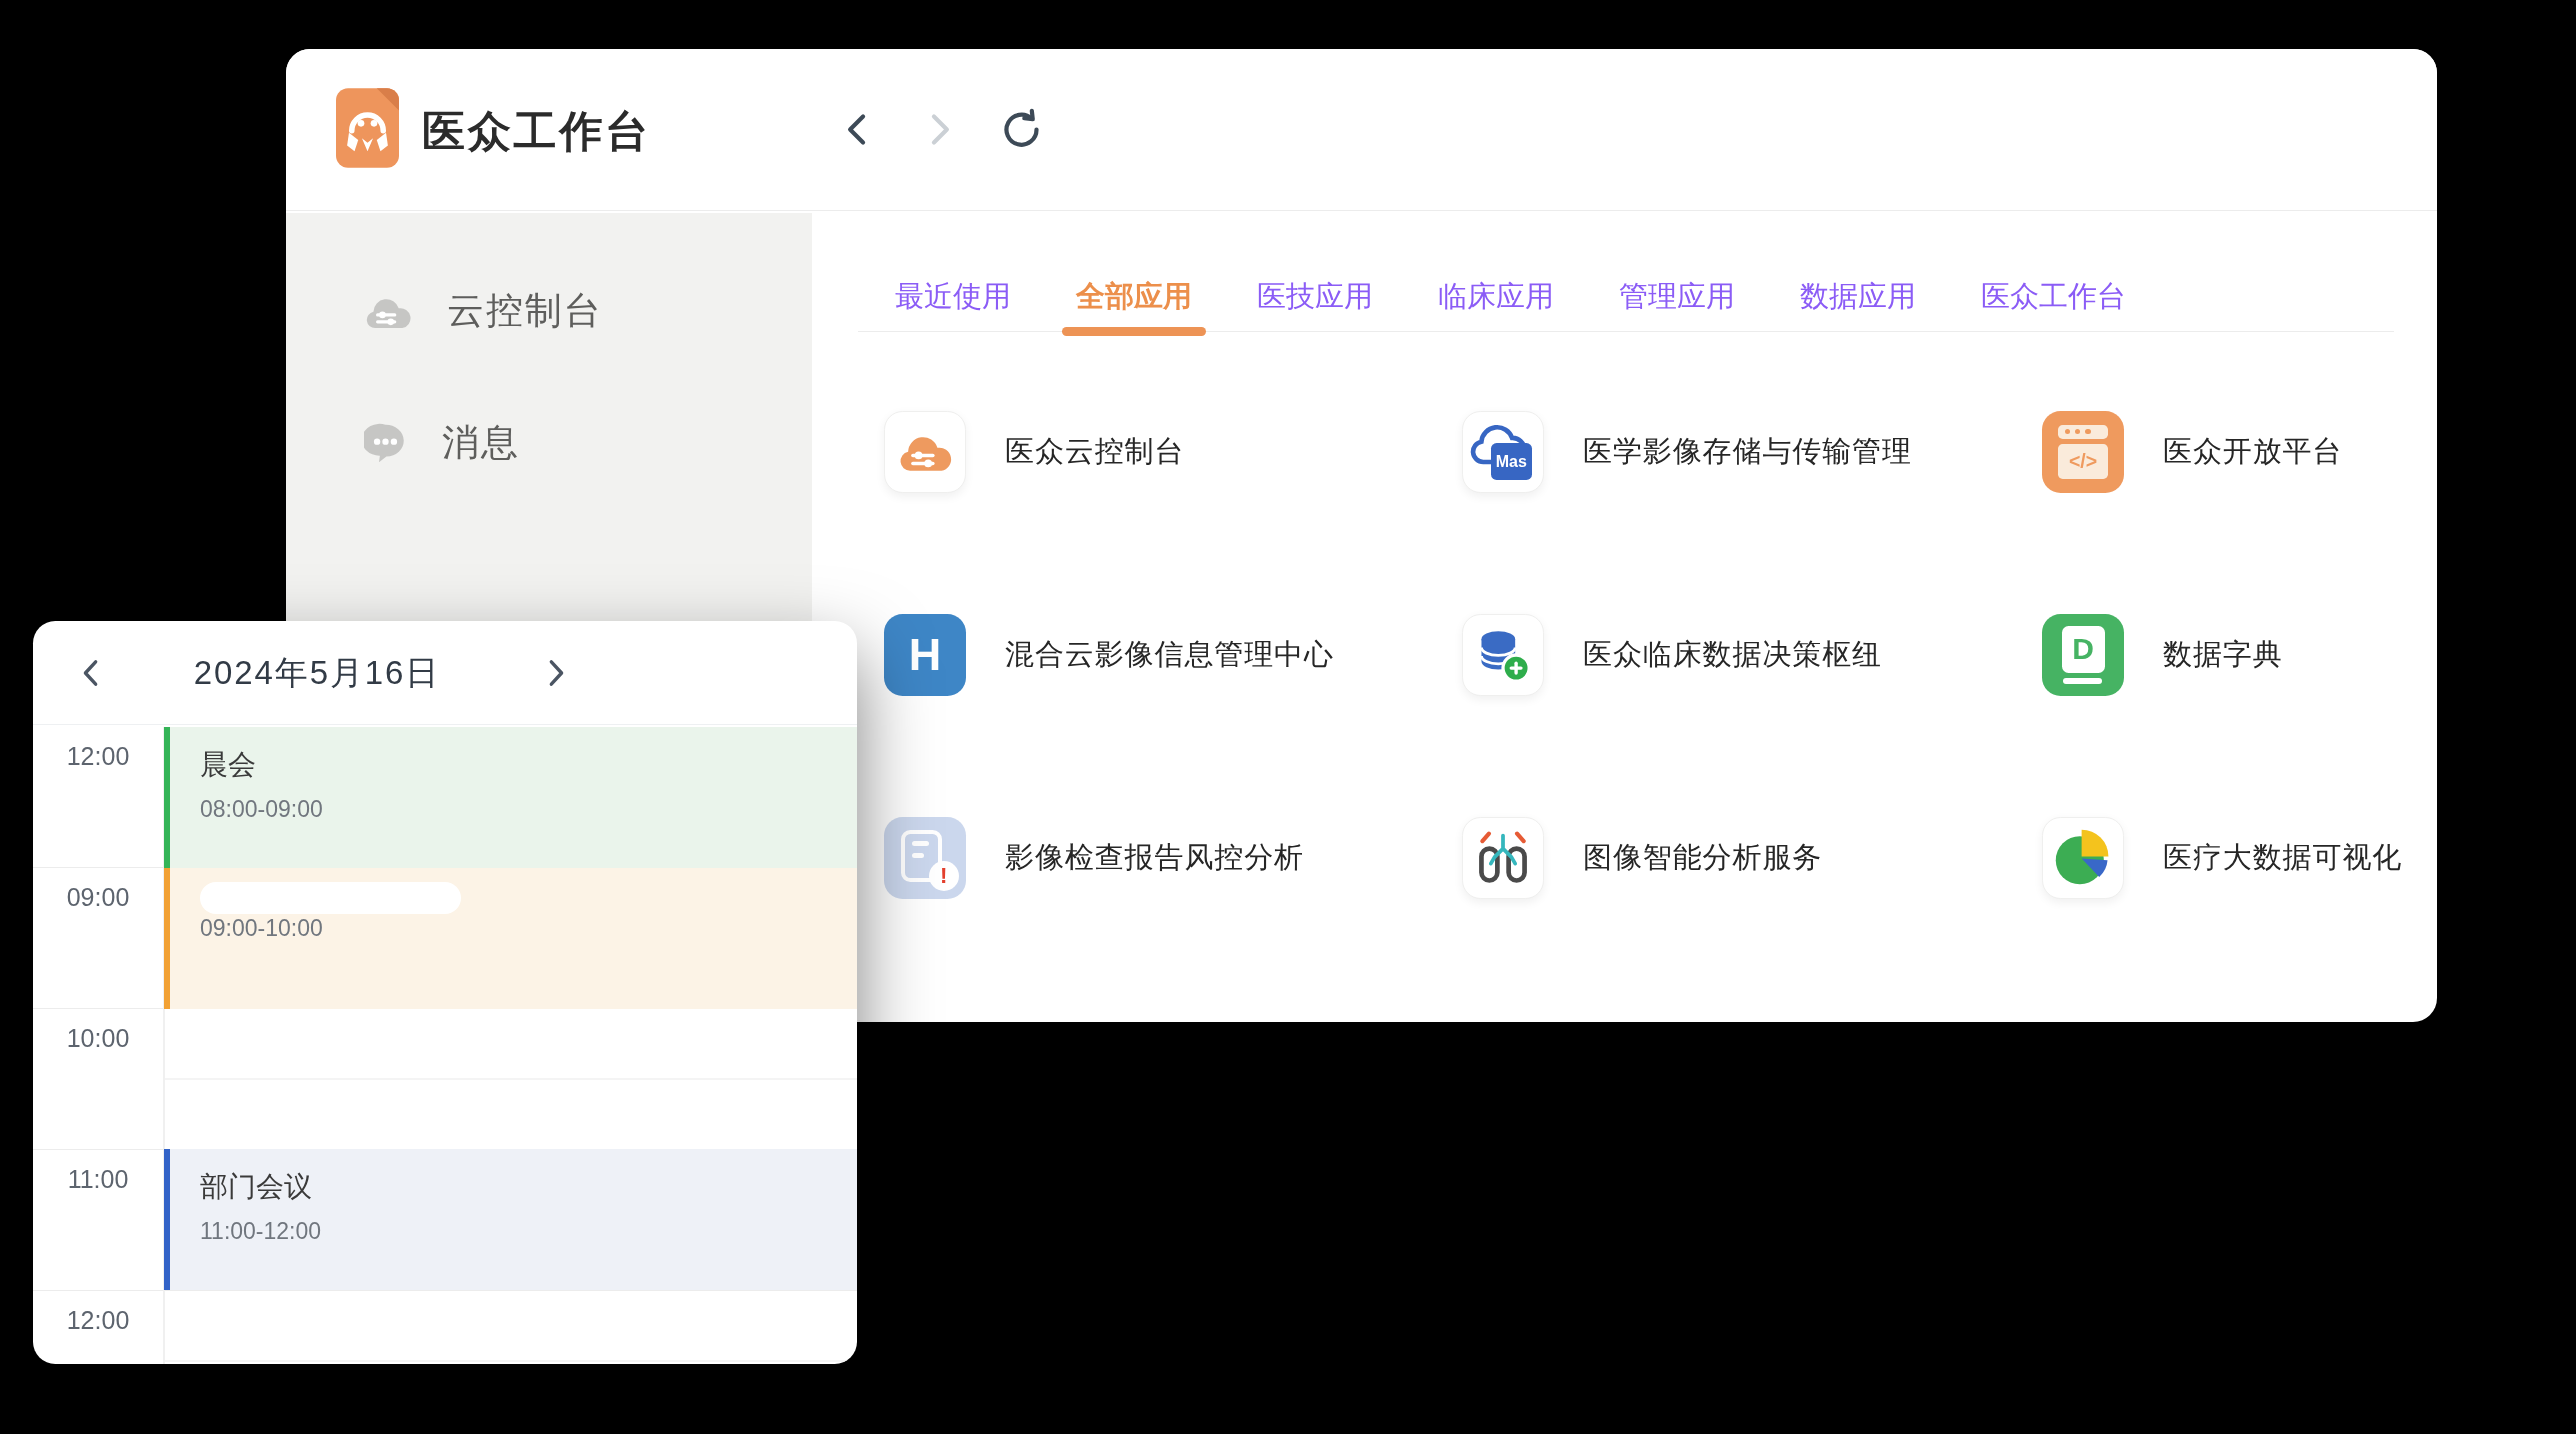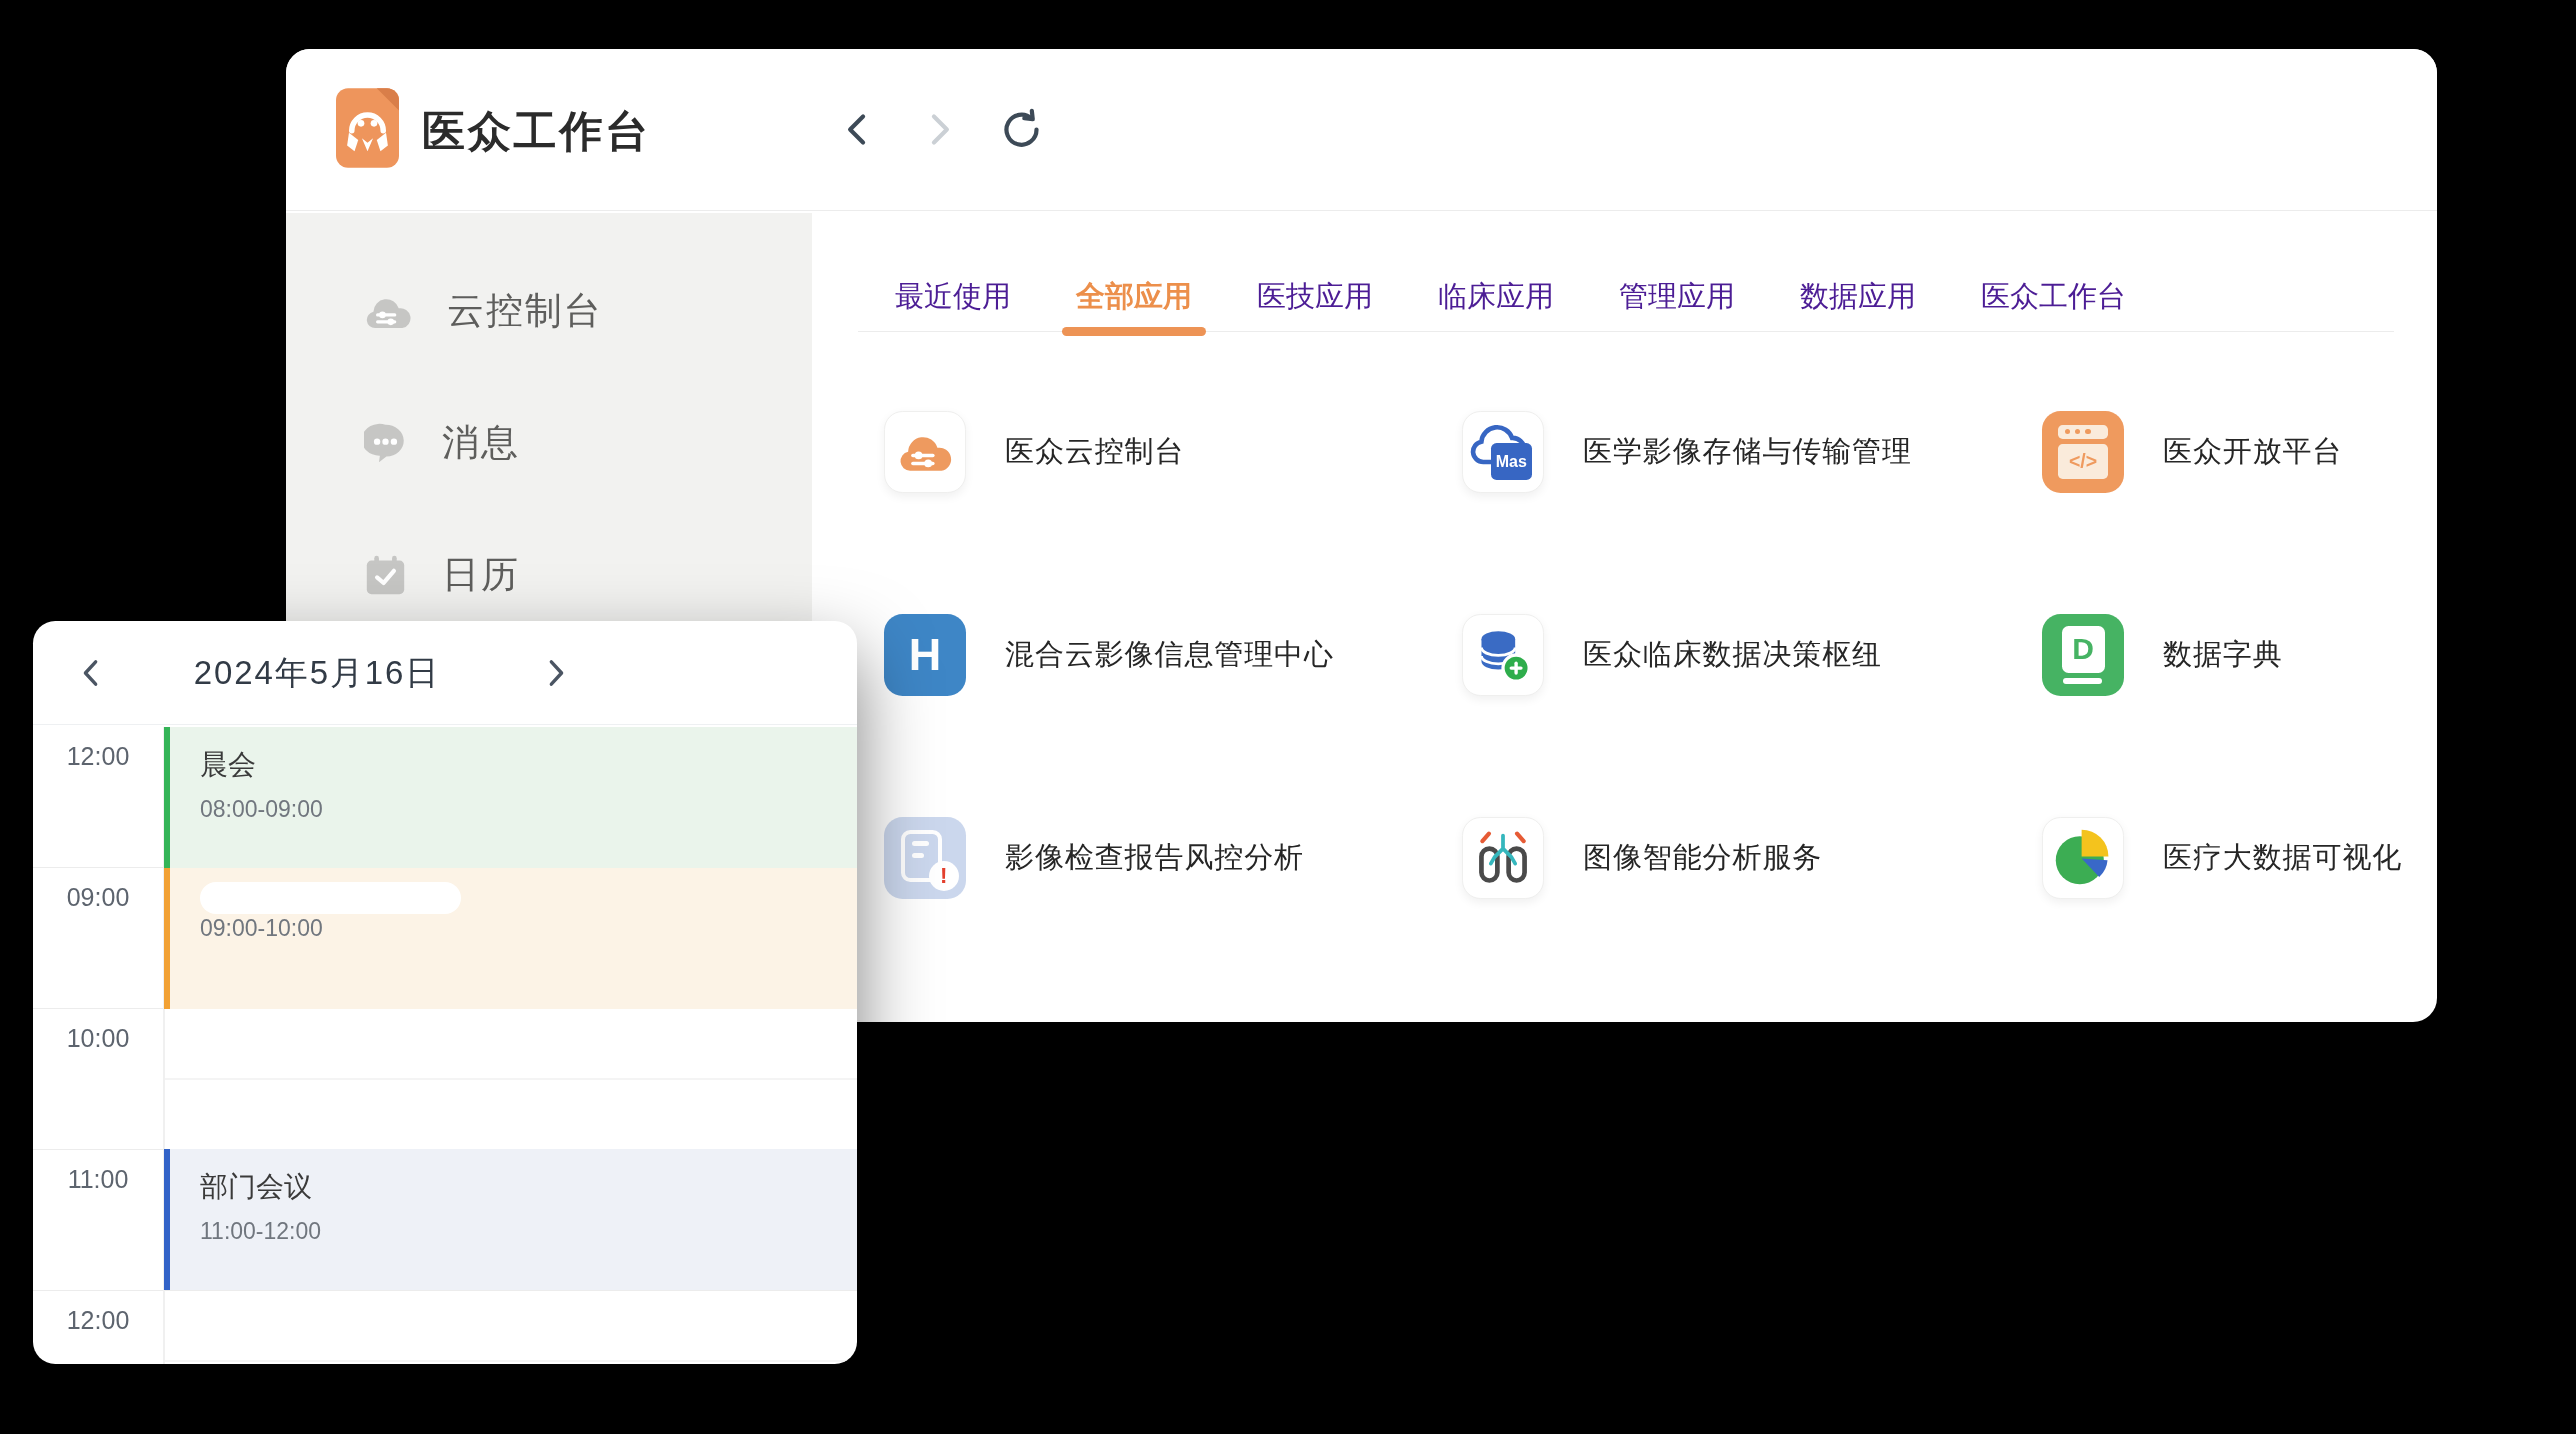"最近使用" .tab { color: #4c1d95 -> #8b5cf6 }
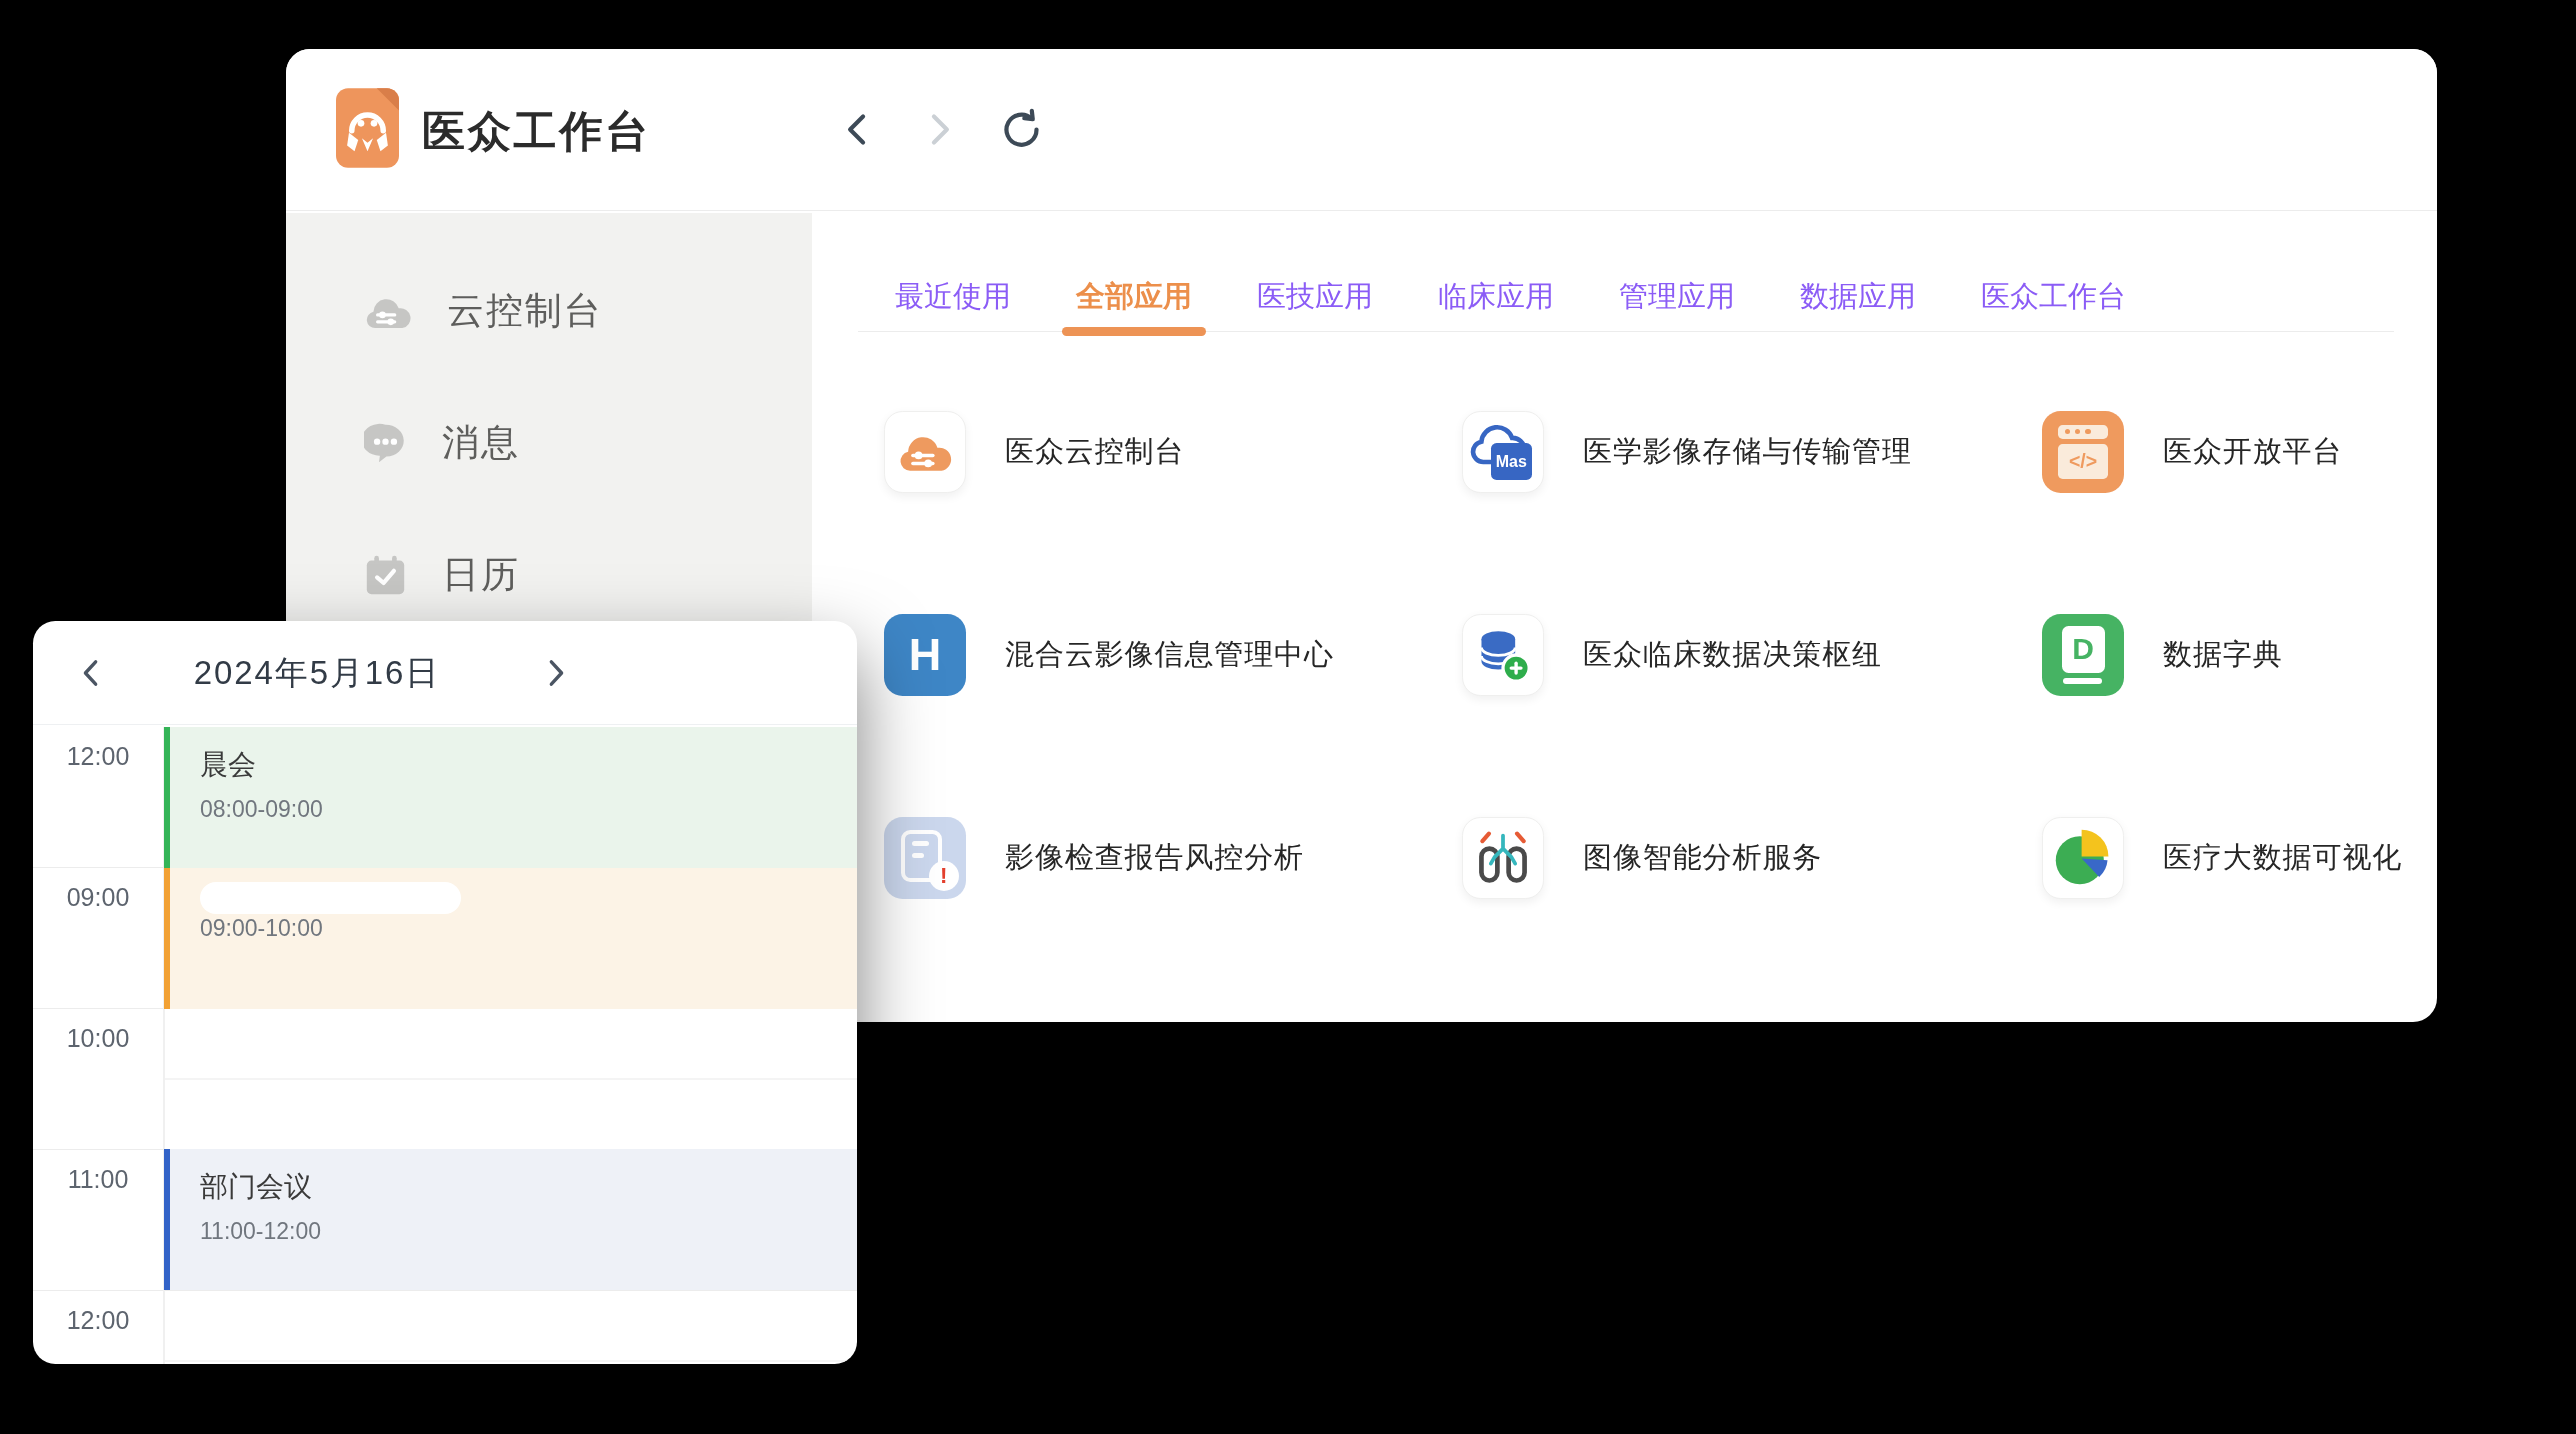"日历" div.side-item { html: <div> <svg> <rect></rect> <rect></rect> <rect></rect> <polyline></polyline> </svg> <span>日历</span> </div> -> none }
